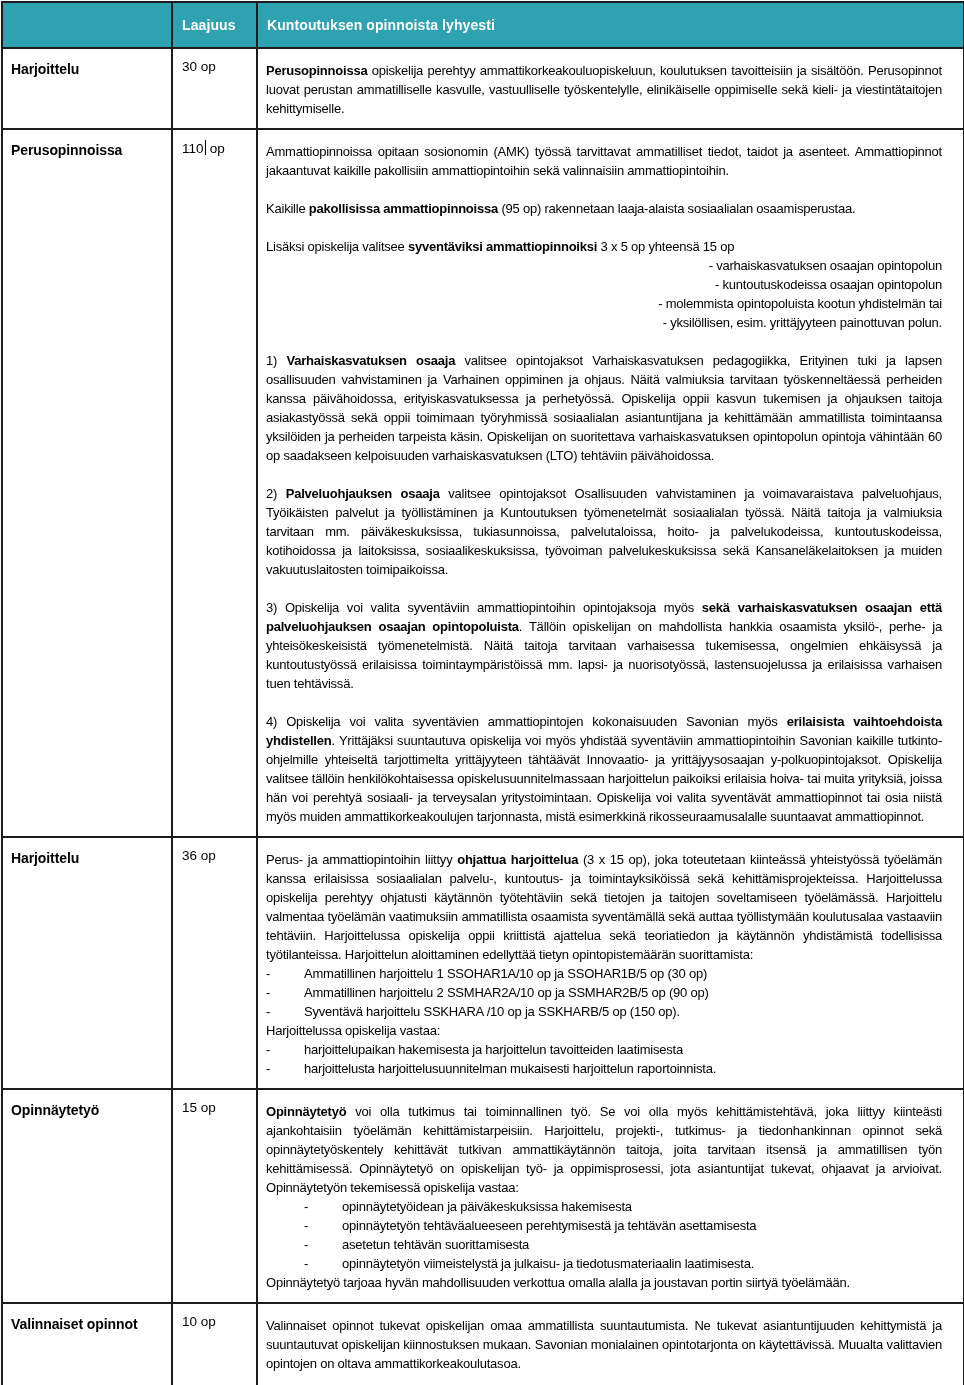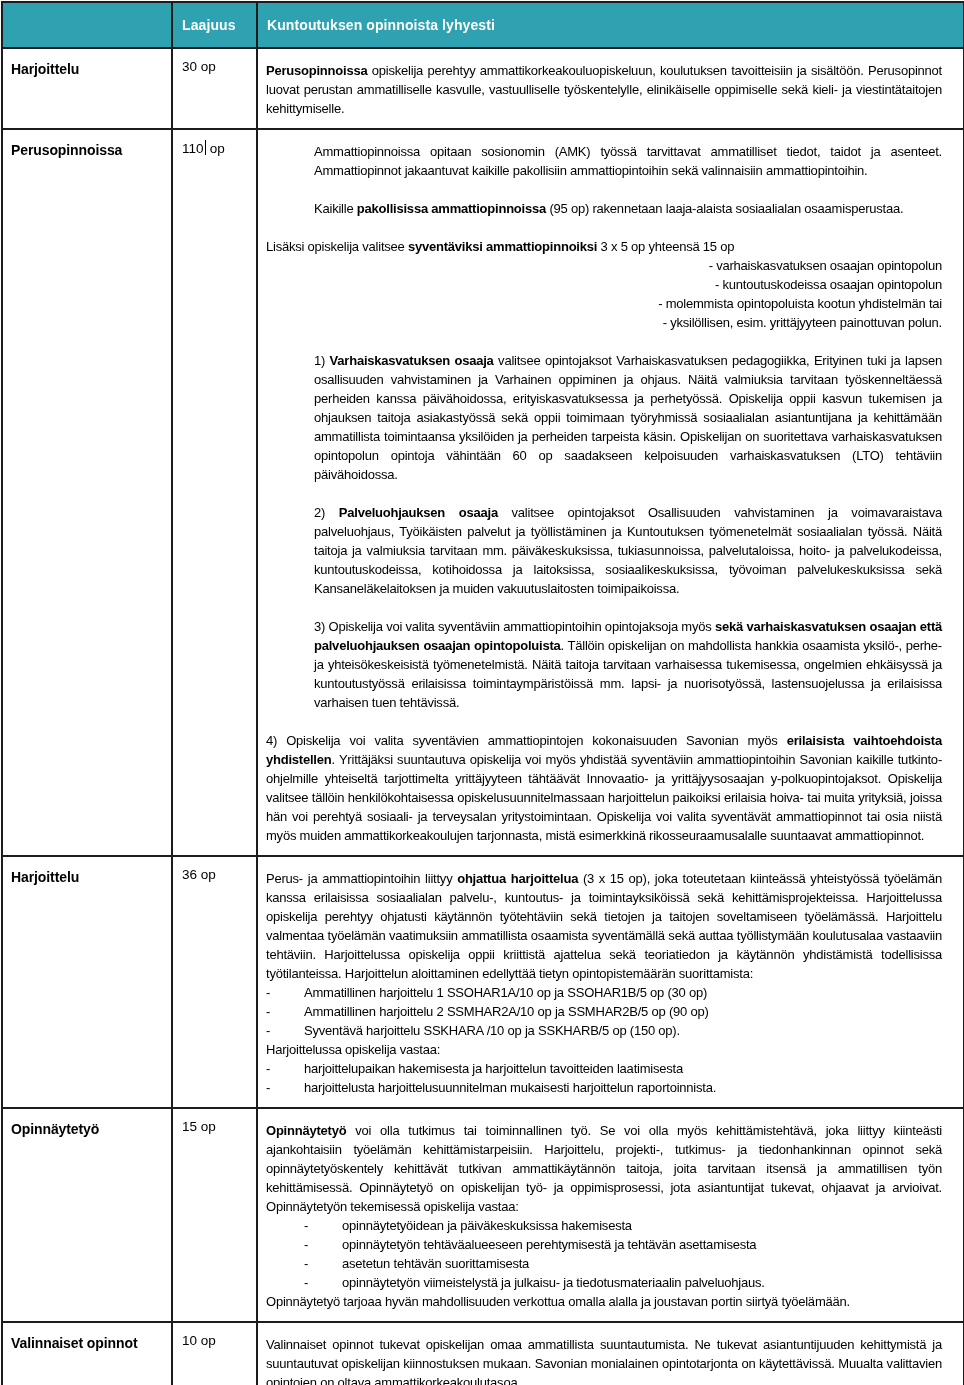"Ammattiopinnoissa opitaan sosionomin" .gap { margin-left: 48px -> none }
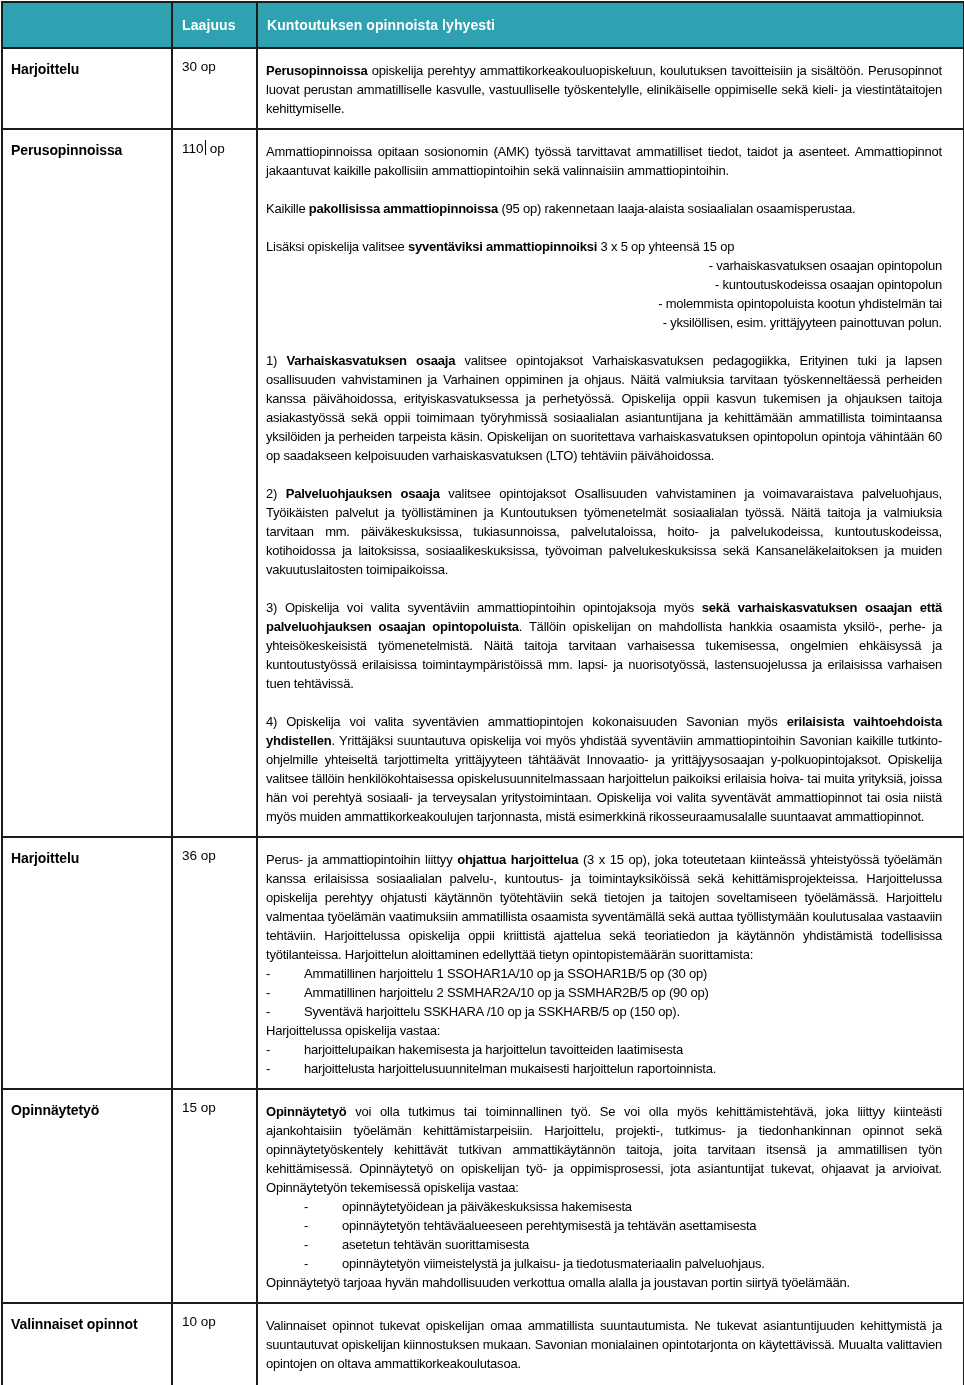"opinnäytetyön viimeistelystä ja" span.txt { text: palveluohjaus -> laatimisesta }
